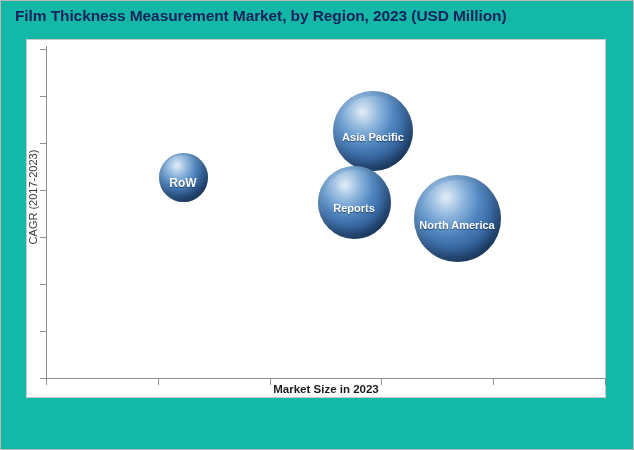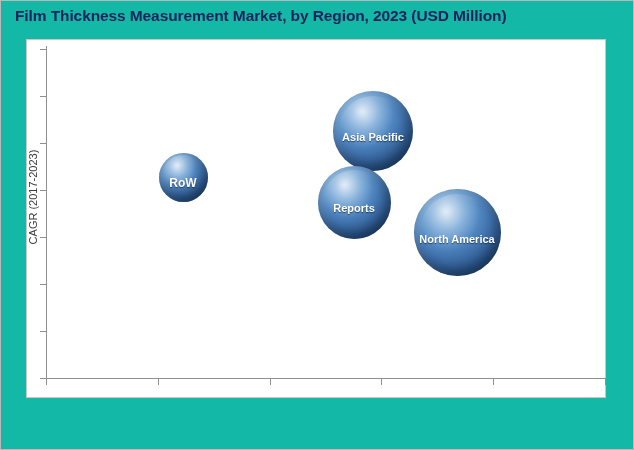"North America" div.bubble { top: 188px -> 174px }
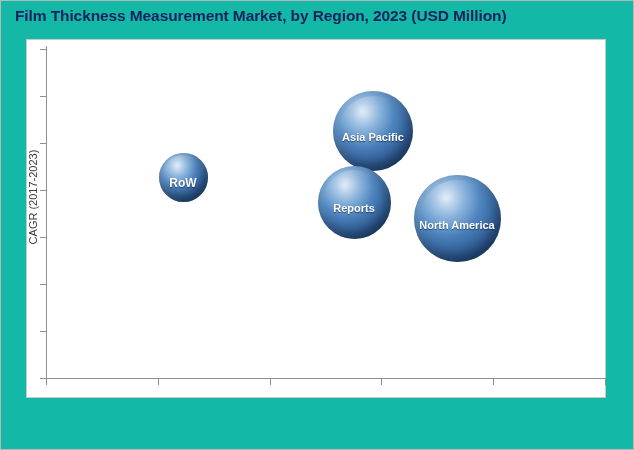"Market Size in 2023" div.axis-label-x { html: none -> <div>Market Size in 2023</div> }
